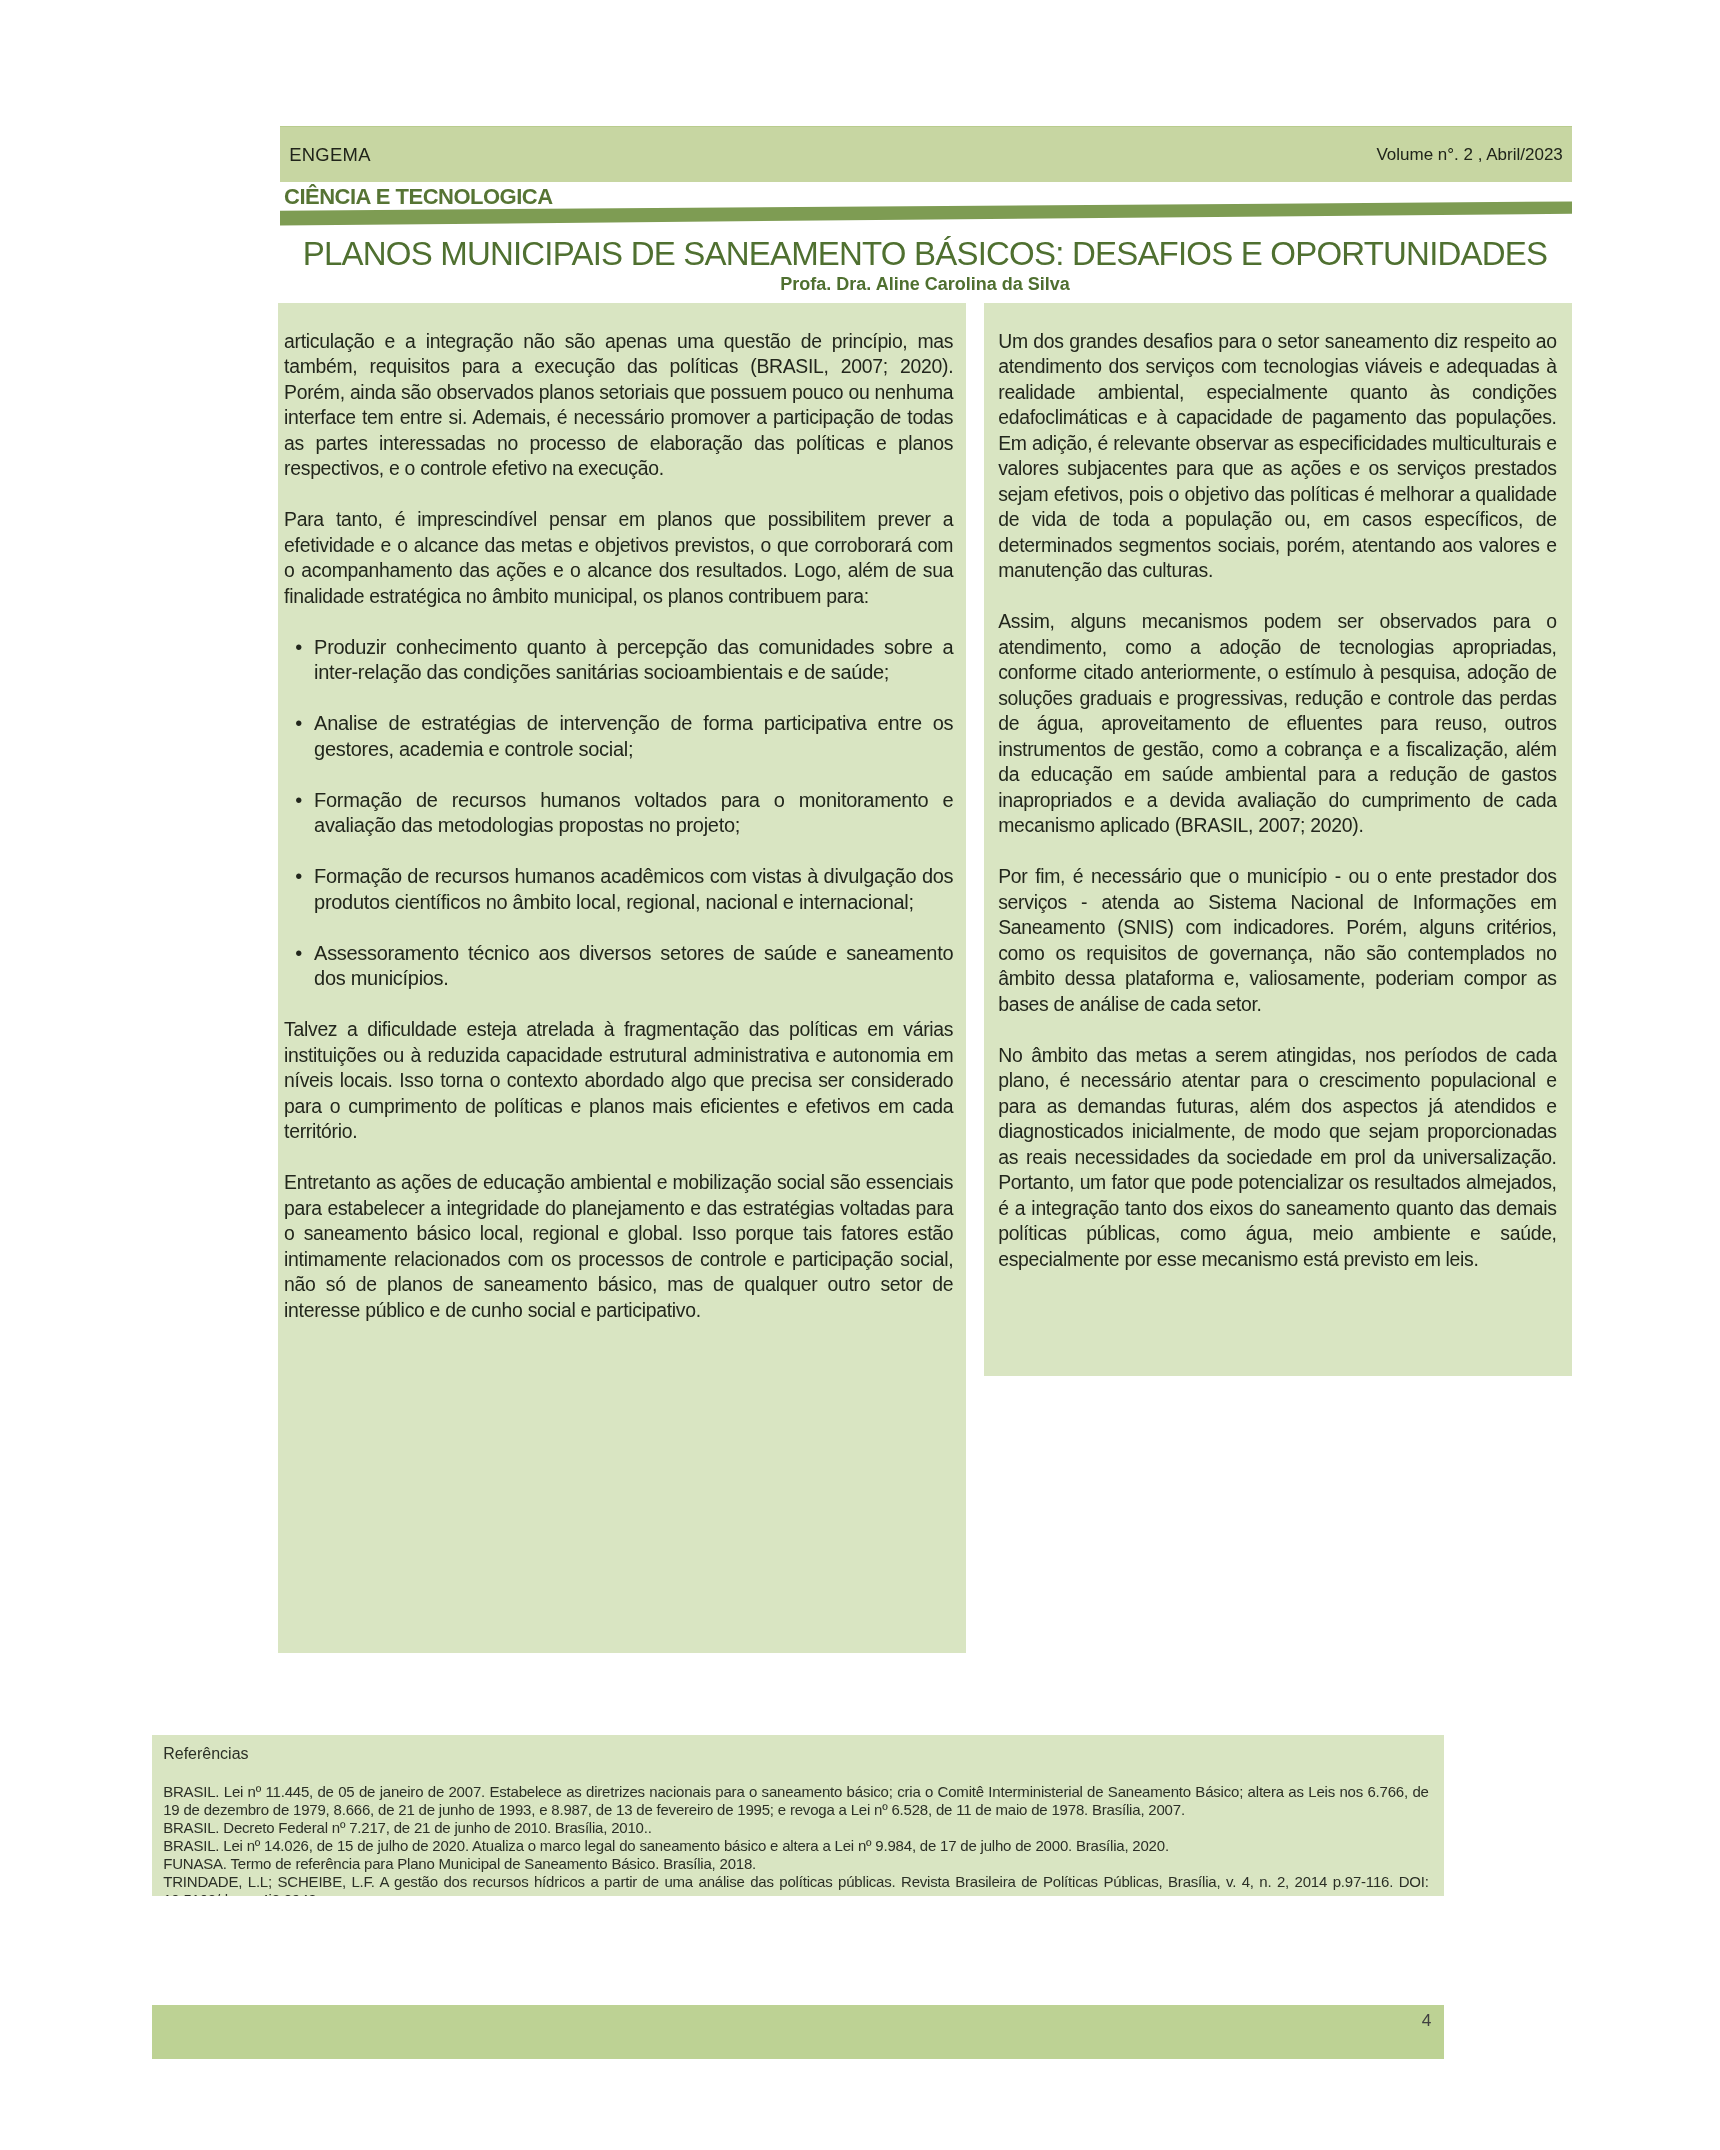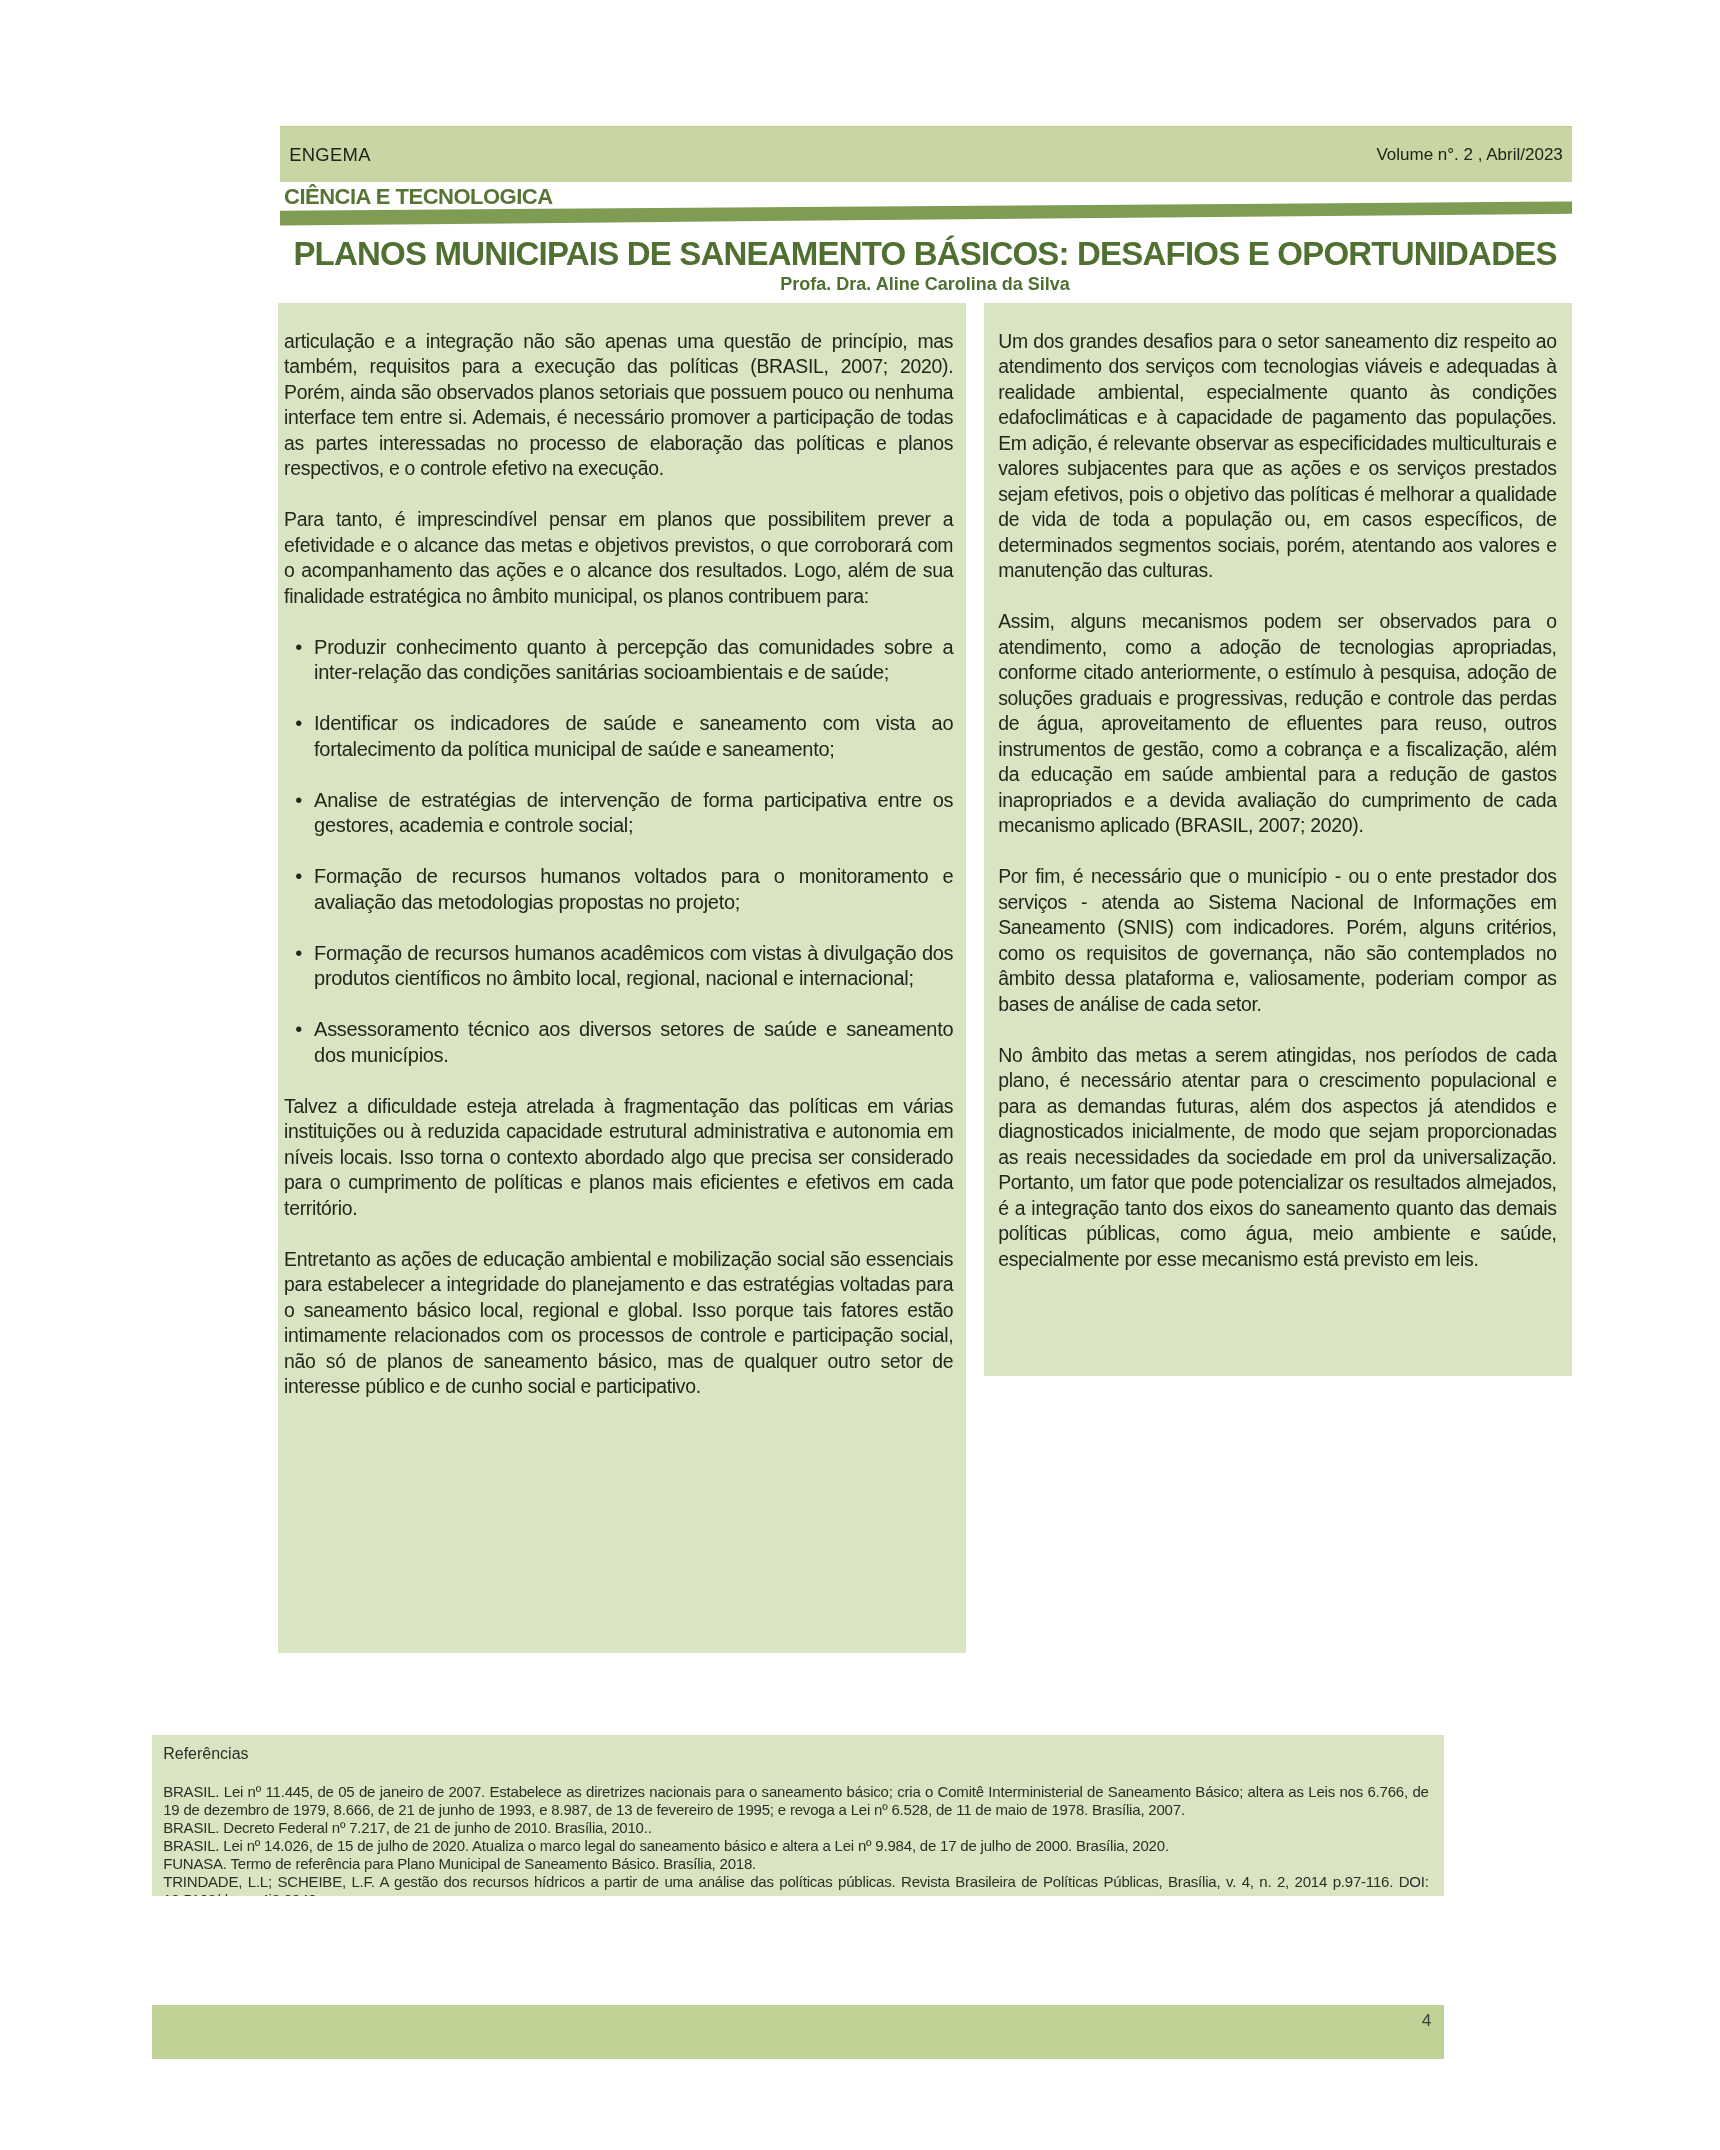"PLANOS MUNICIPAIS DE SANEAMENTO BÁSICOS:" .article-title { font-weight: bold -> normal }
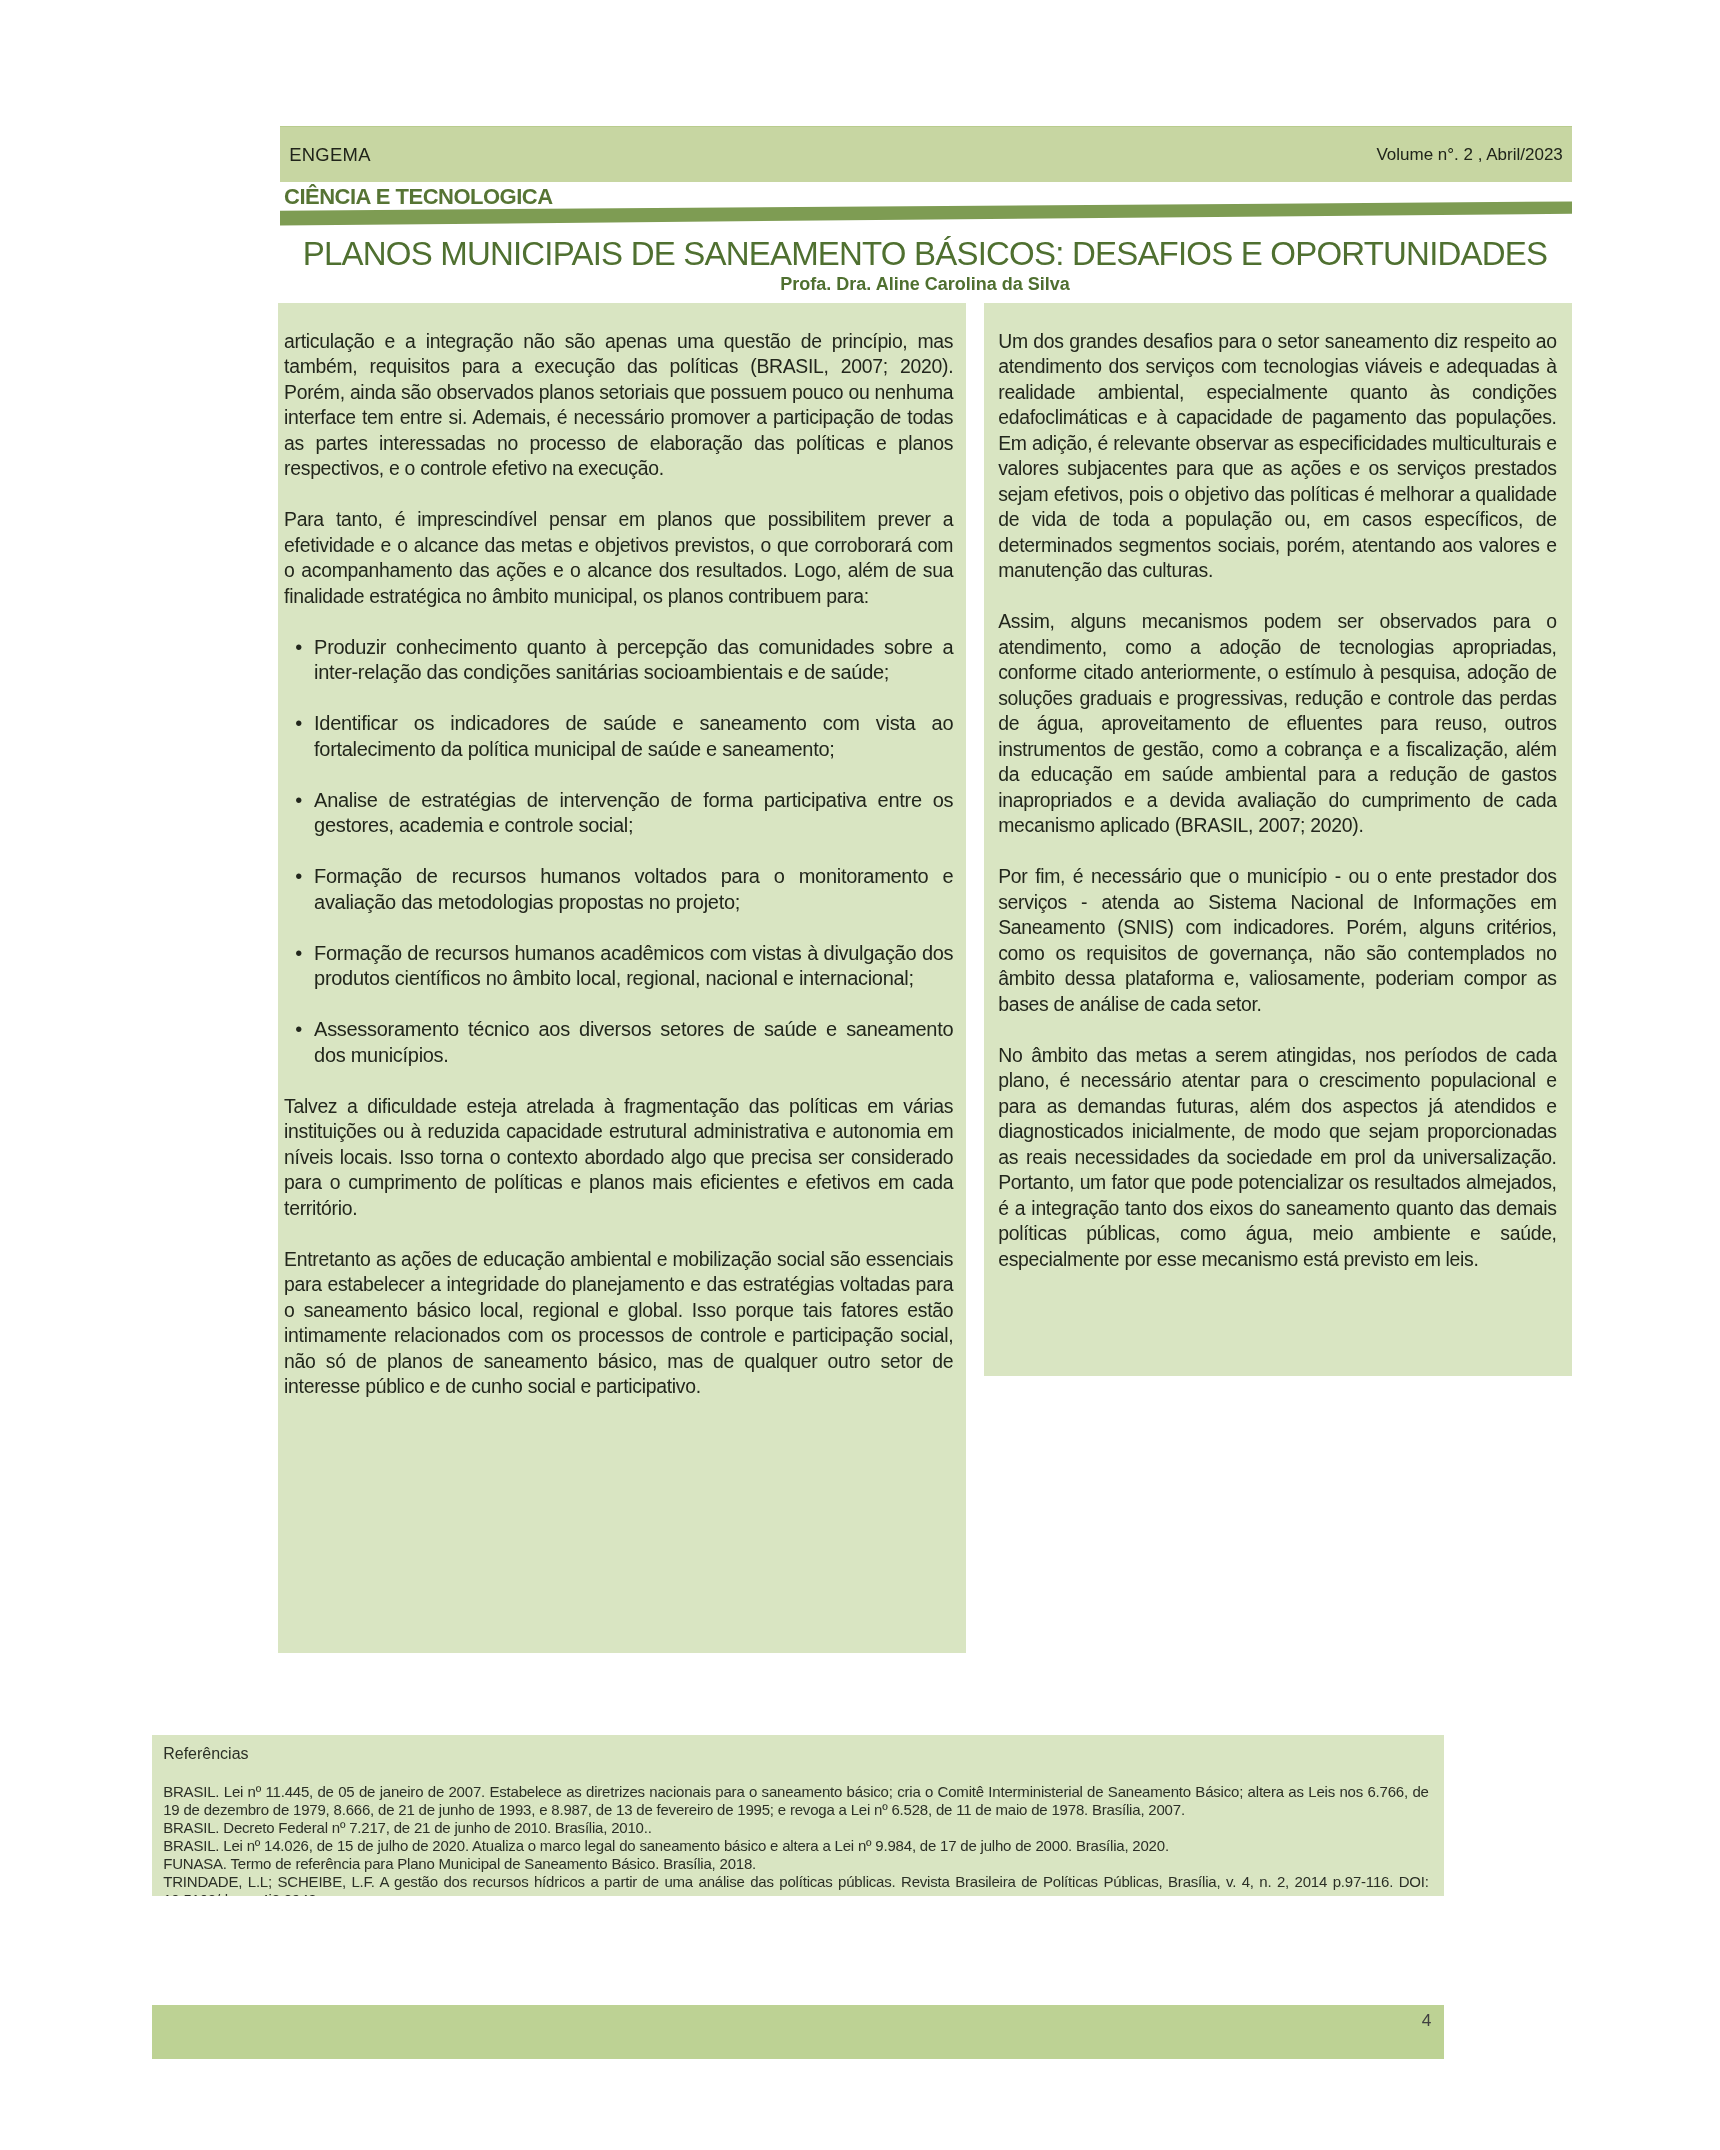"Identificar os indicadores de saúde" li { html: <li>Identificar os indicadores de saúde e saneamento com vista ao fortalecimento da política municipal de saúde e saneamento;</li> -> none }
